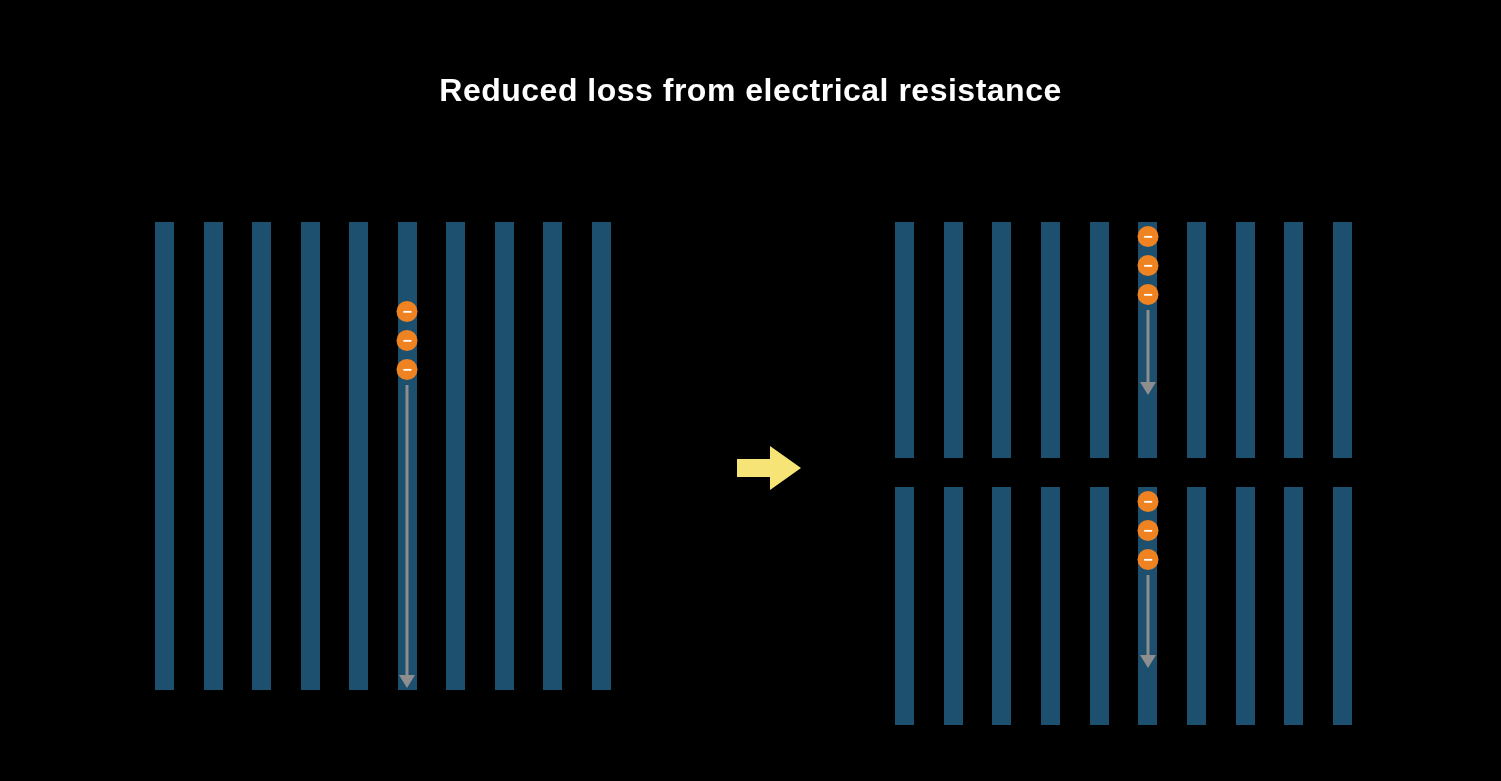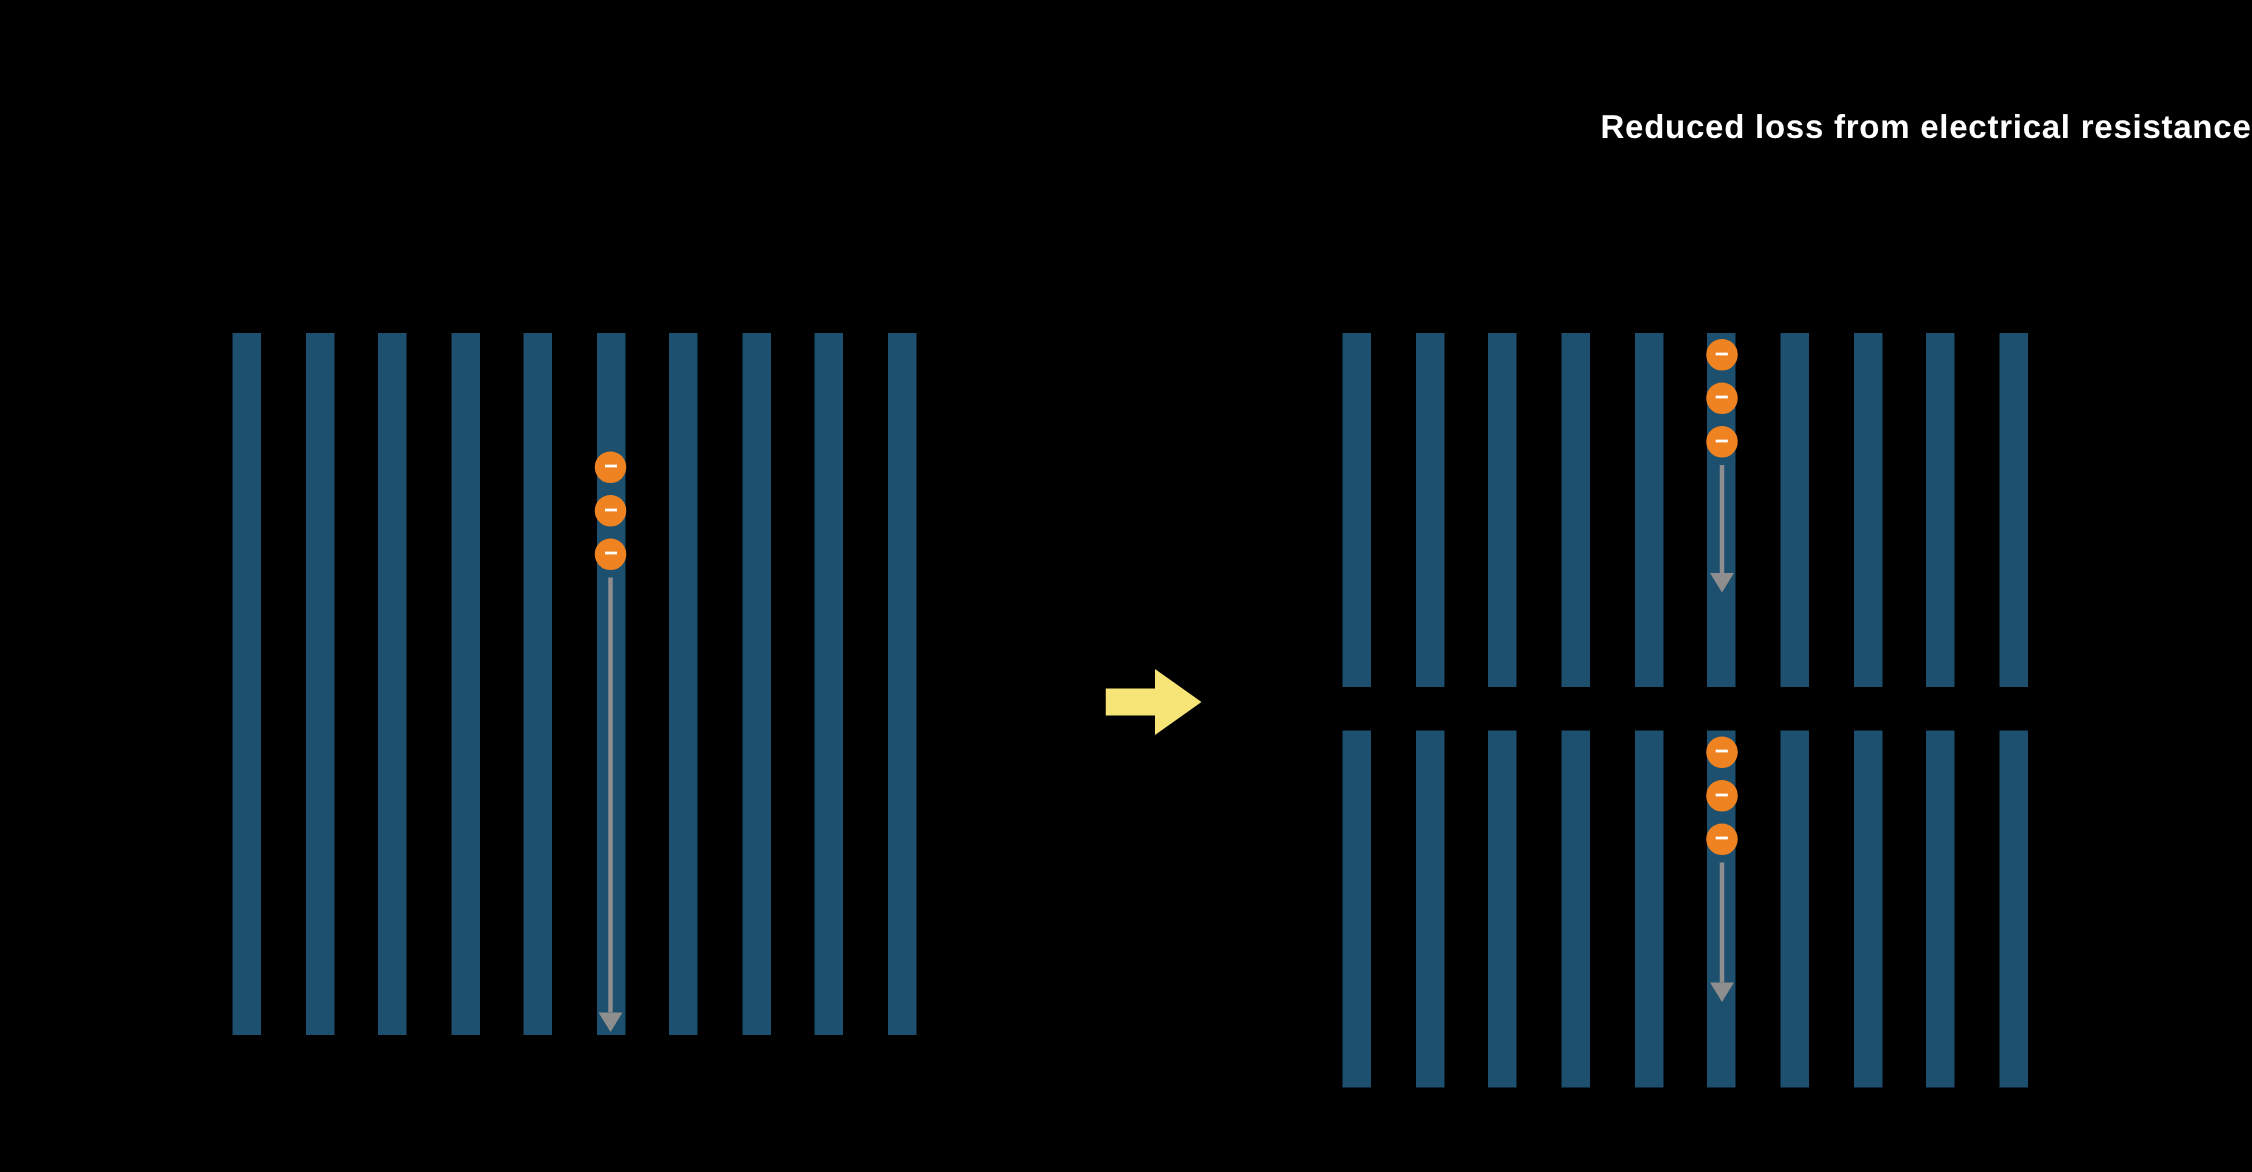"Reduced loss from electrical resistance" .title { font-size: 22px -> 32px; text-align: right -> center }
